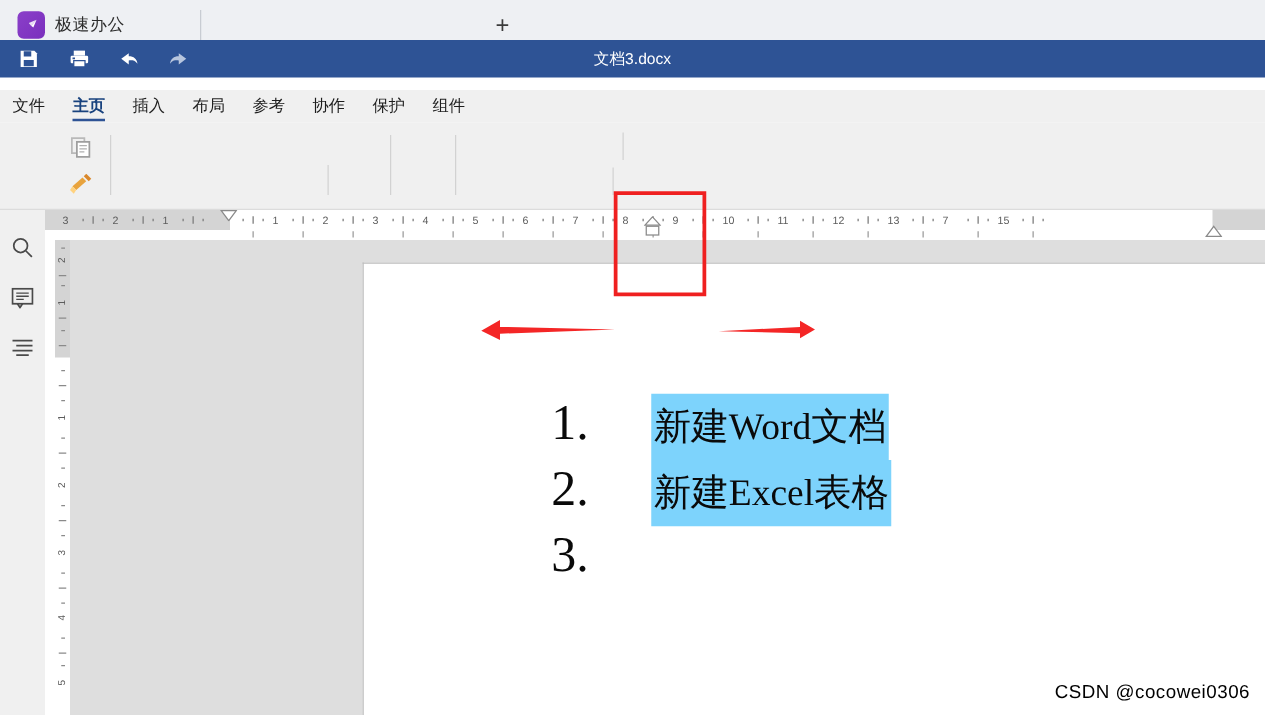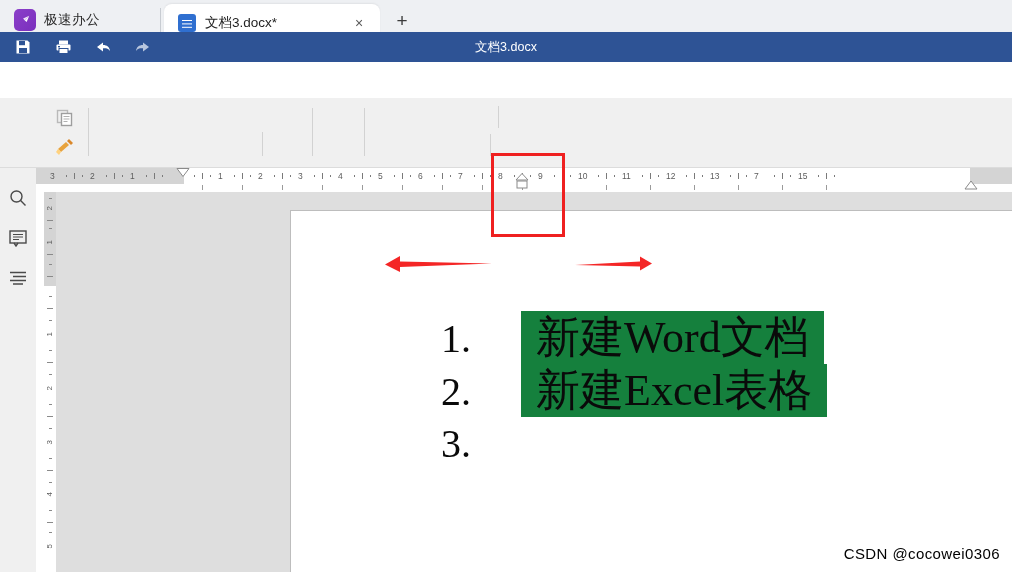"文档3.docx*" div.doctab { html: <div> <div> <i></i> </div> <div>文档3.docx*</div> <div>×</div> </div> -> none }
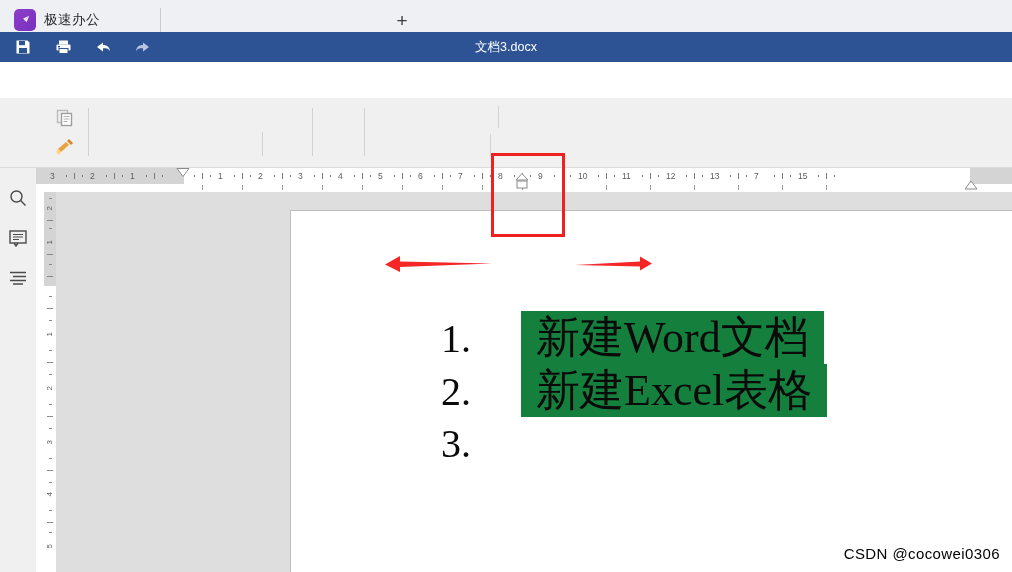"文件" div.menubar { html: none -> <div> <div>文件</div> <div>主页</div> <div>插入</div> <div>布局</div> <div>参考</div> <div>协作</div> <div>保护</div> <div>组件</div> </div> }
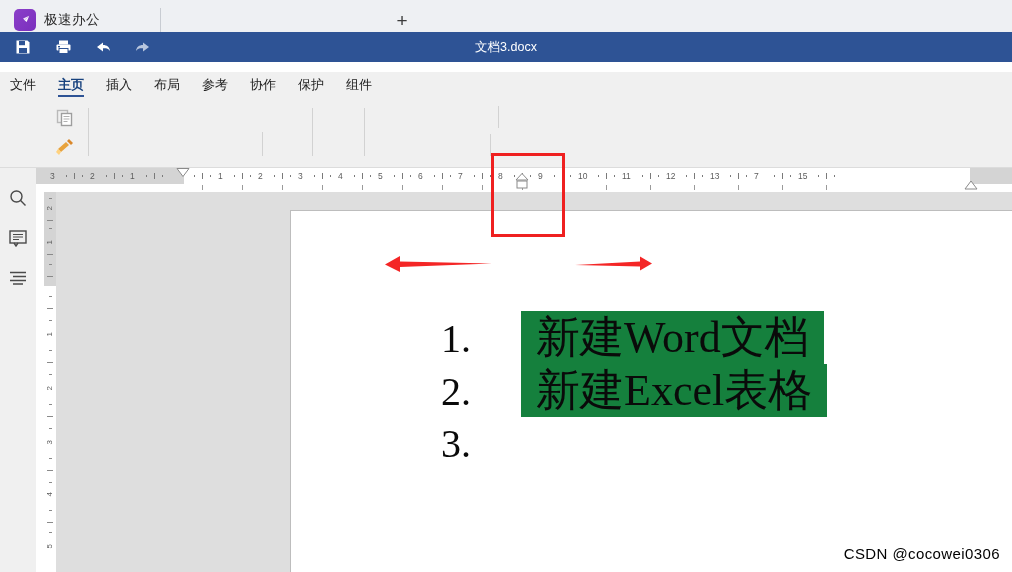"新建Word文档" .doc-txt { background: #15803d -> #7dd3fc; font-size: 44px -> 30px; padding: 0 15px -> 0 2px }
